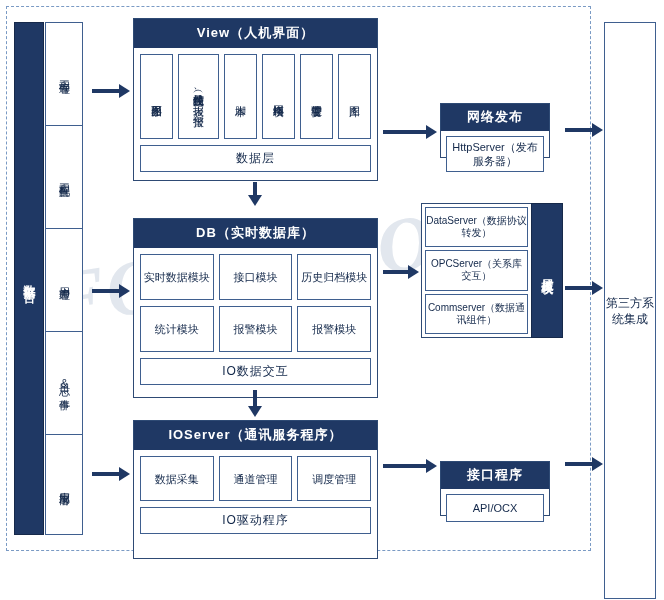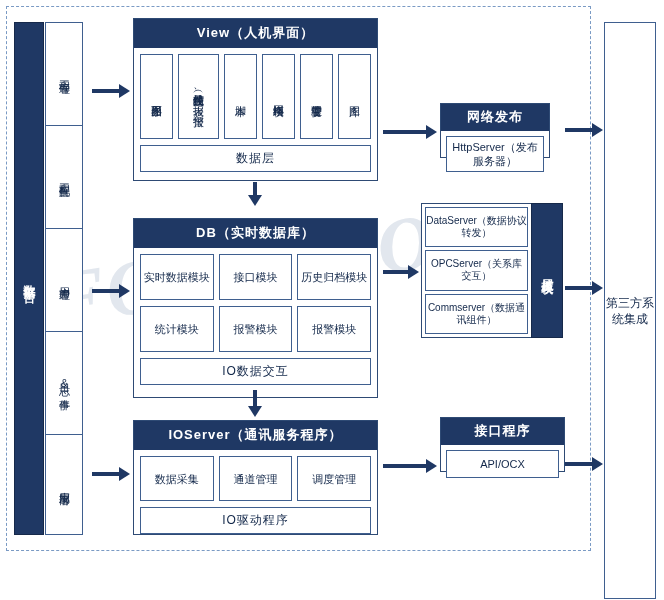"IOServer（通讯服务程序）" .io-panel { height: 115px -> 139px }
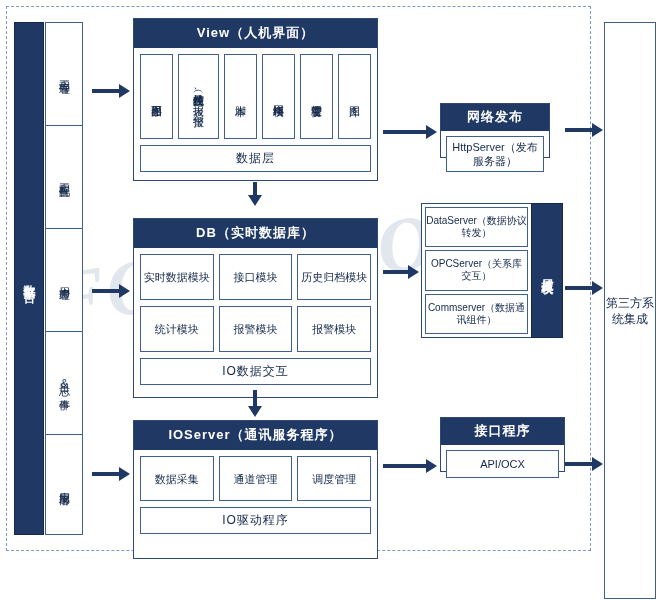"接口程序" .ifprog { top: 417px -> 461px; width: 125px -> 110px }
